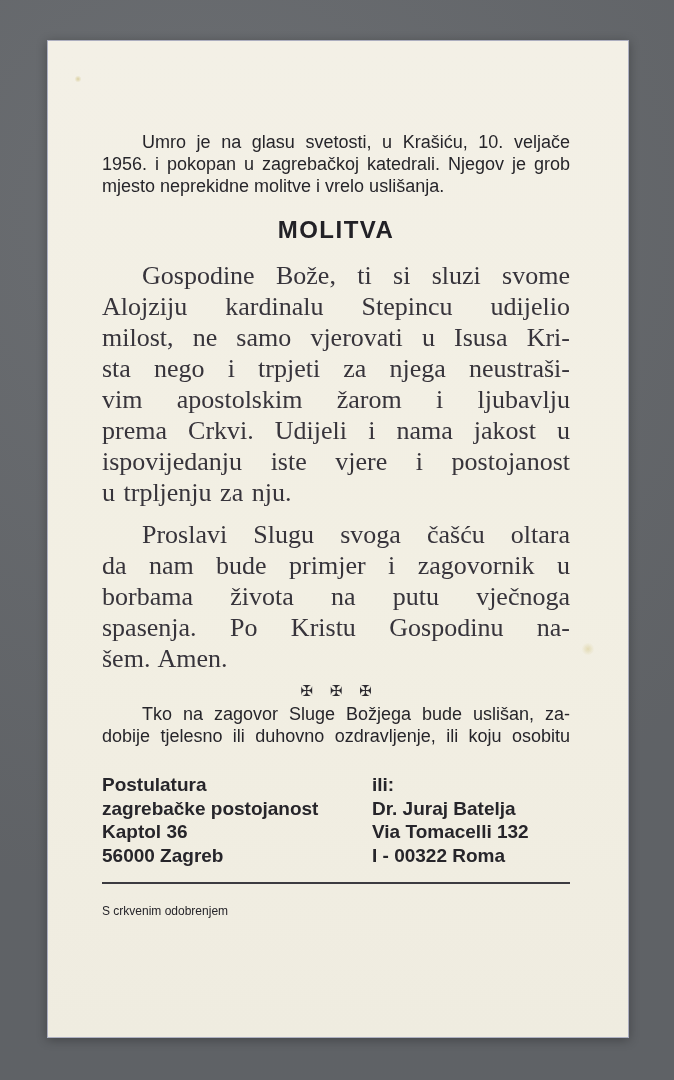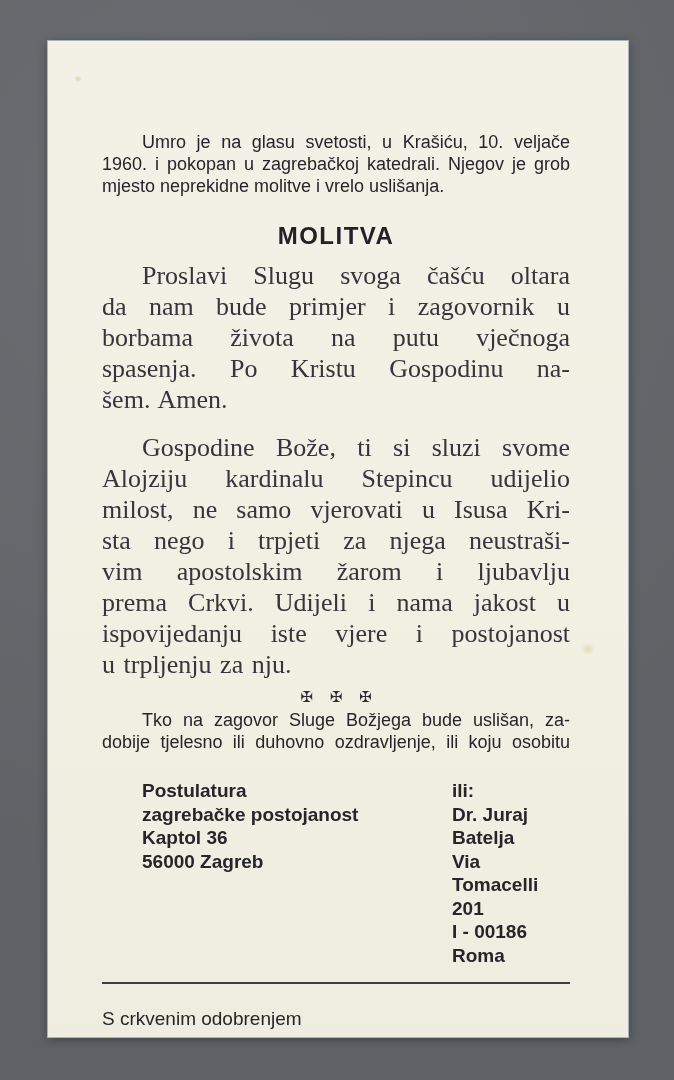"1960. i pokopan u zagrebačkoj" div.line { text: 1960 -> 1956 }
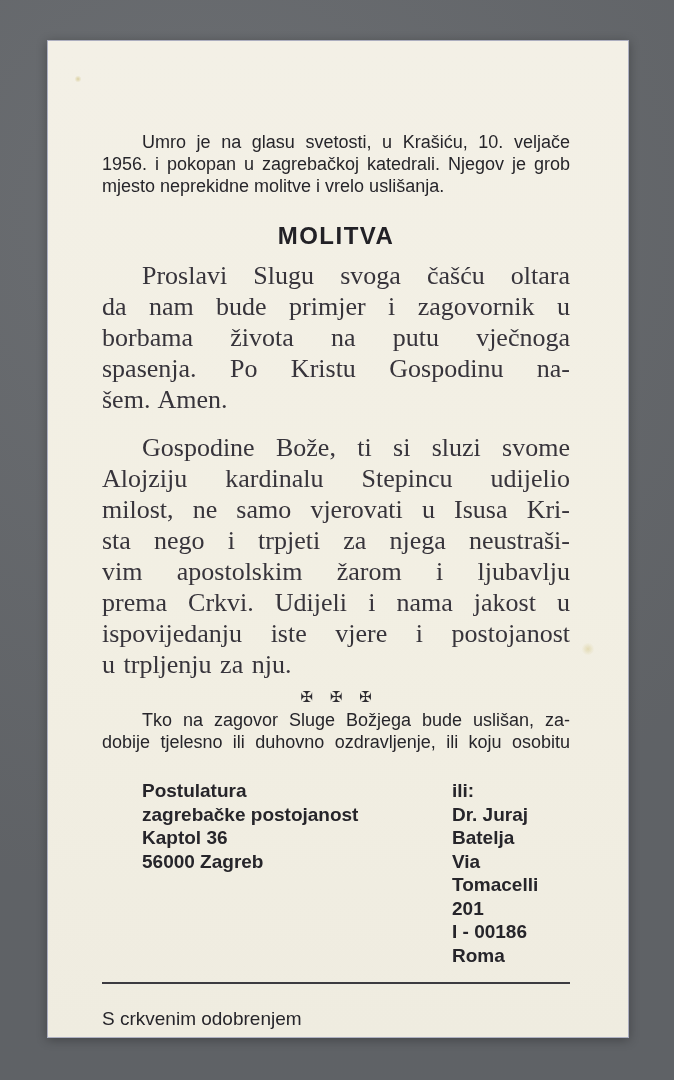"MOLITVA" .heading { margin-top: 26px -> 20px }
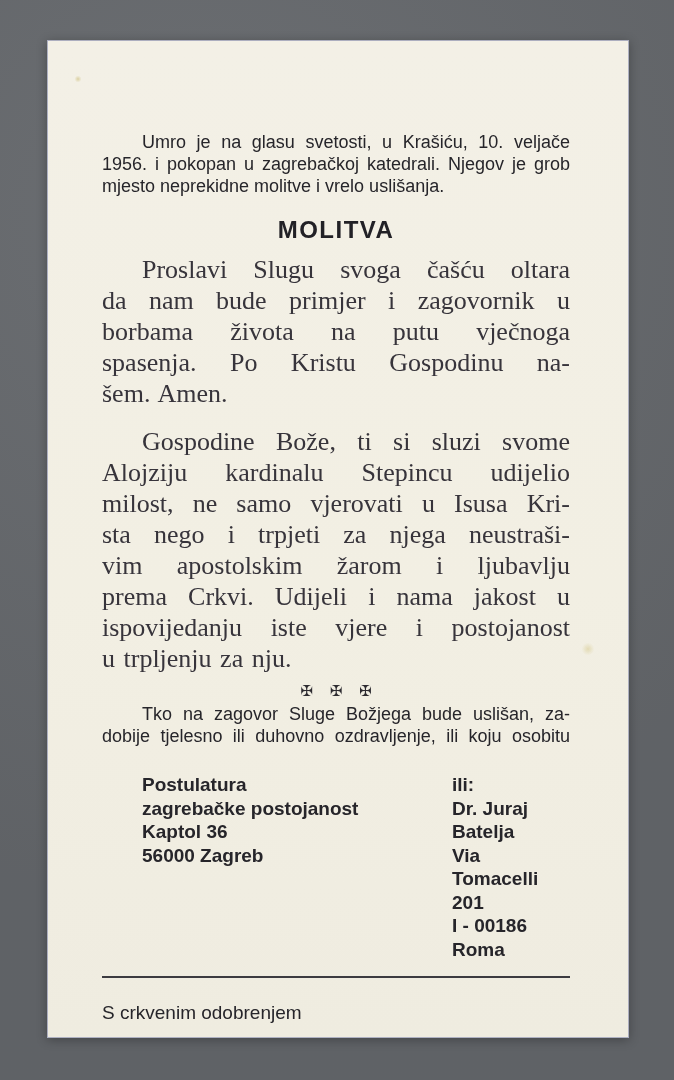"Proslavi Slugu svoga čašću oltara" div.para { order: before "Gospodine Bože, ti si sluzi" -> after "Gospodine Bože, ti si sluzi" }
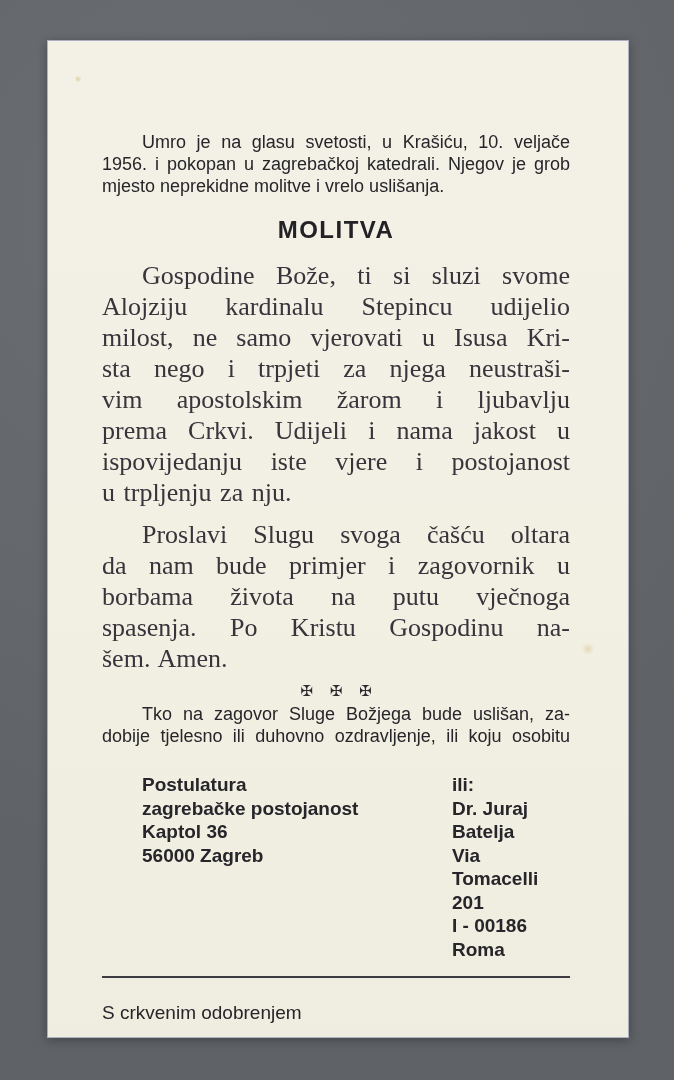"Postulatura" .addr { margin-left: 40px -> none }
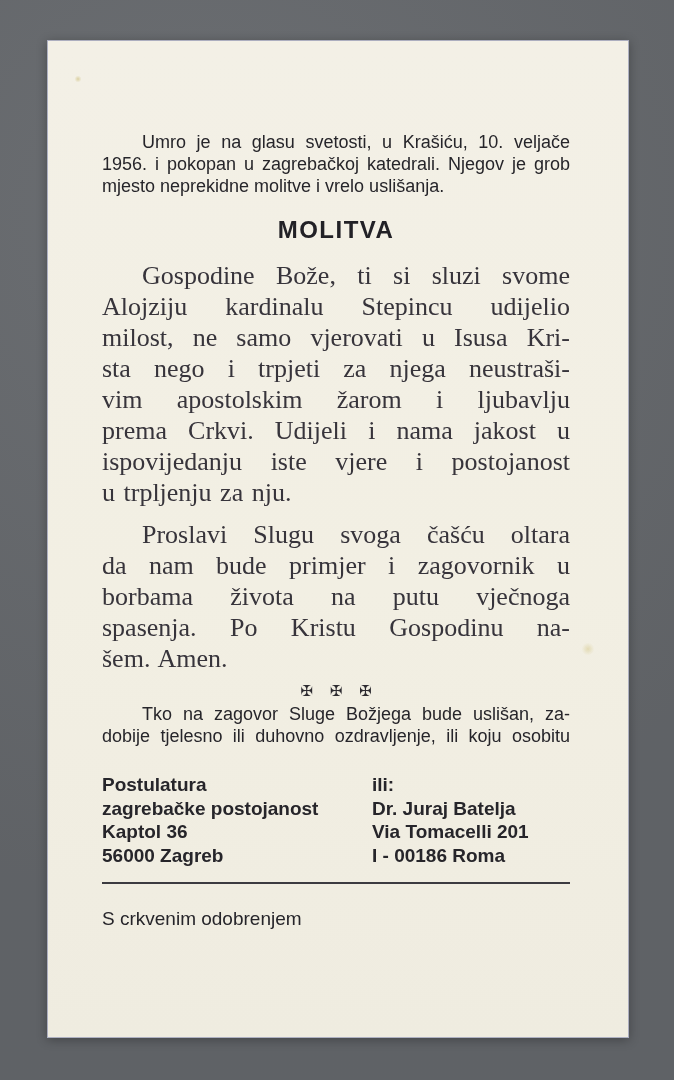"Via Tomacelli 201" div.line { text: 201 -> 132 }
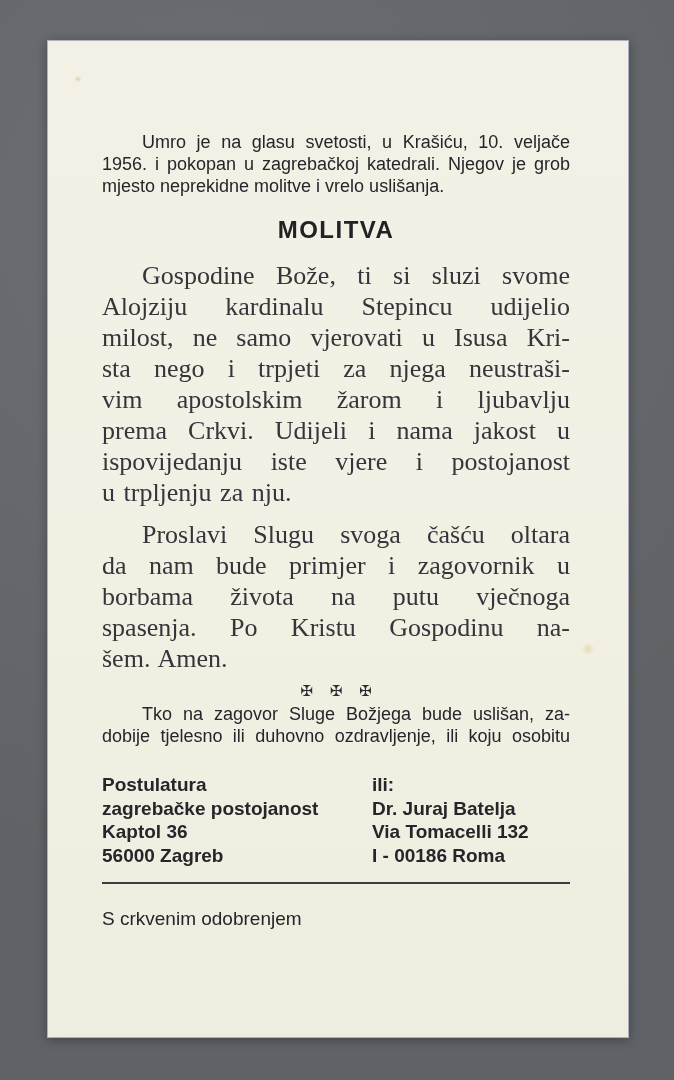"I - 00186 Roma" div.line { text: 00186 -> 00322 }
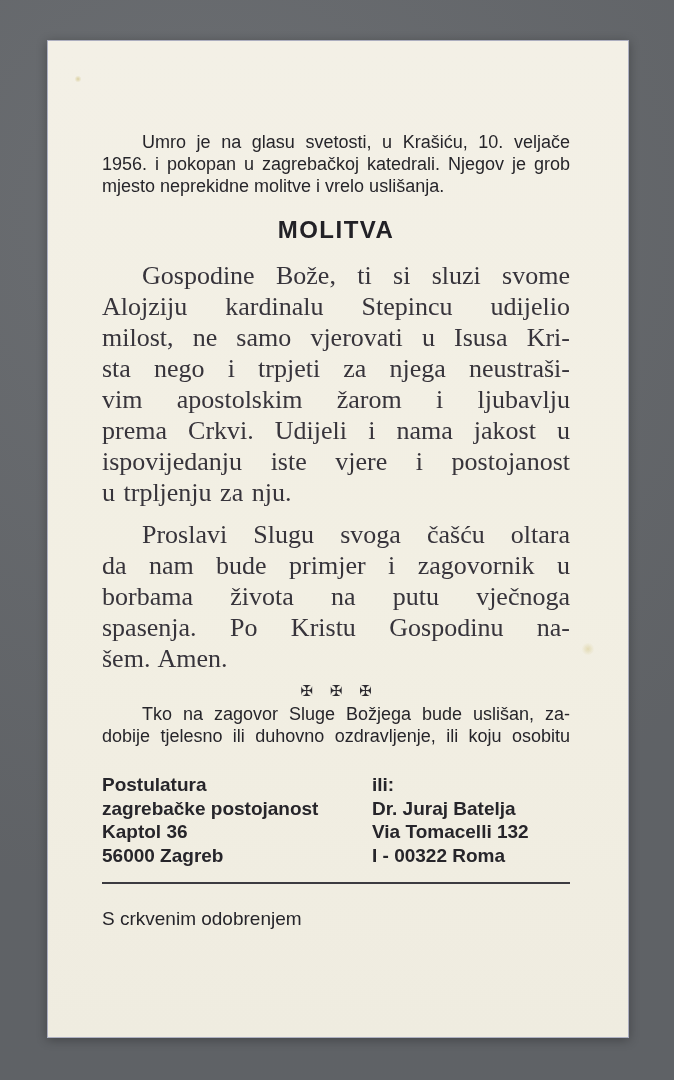"S crkvenim odobrenjem" .footer { font-size: 19px -> 12px; margin-top: 23px -> 15px }
